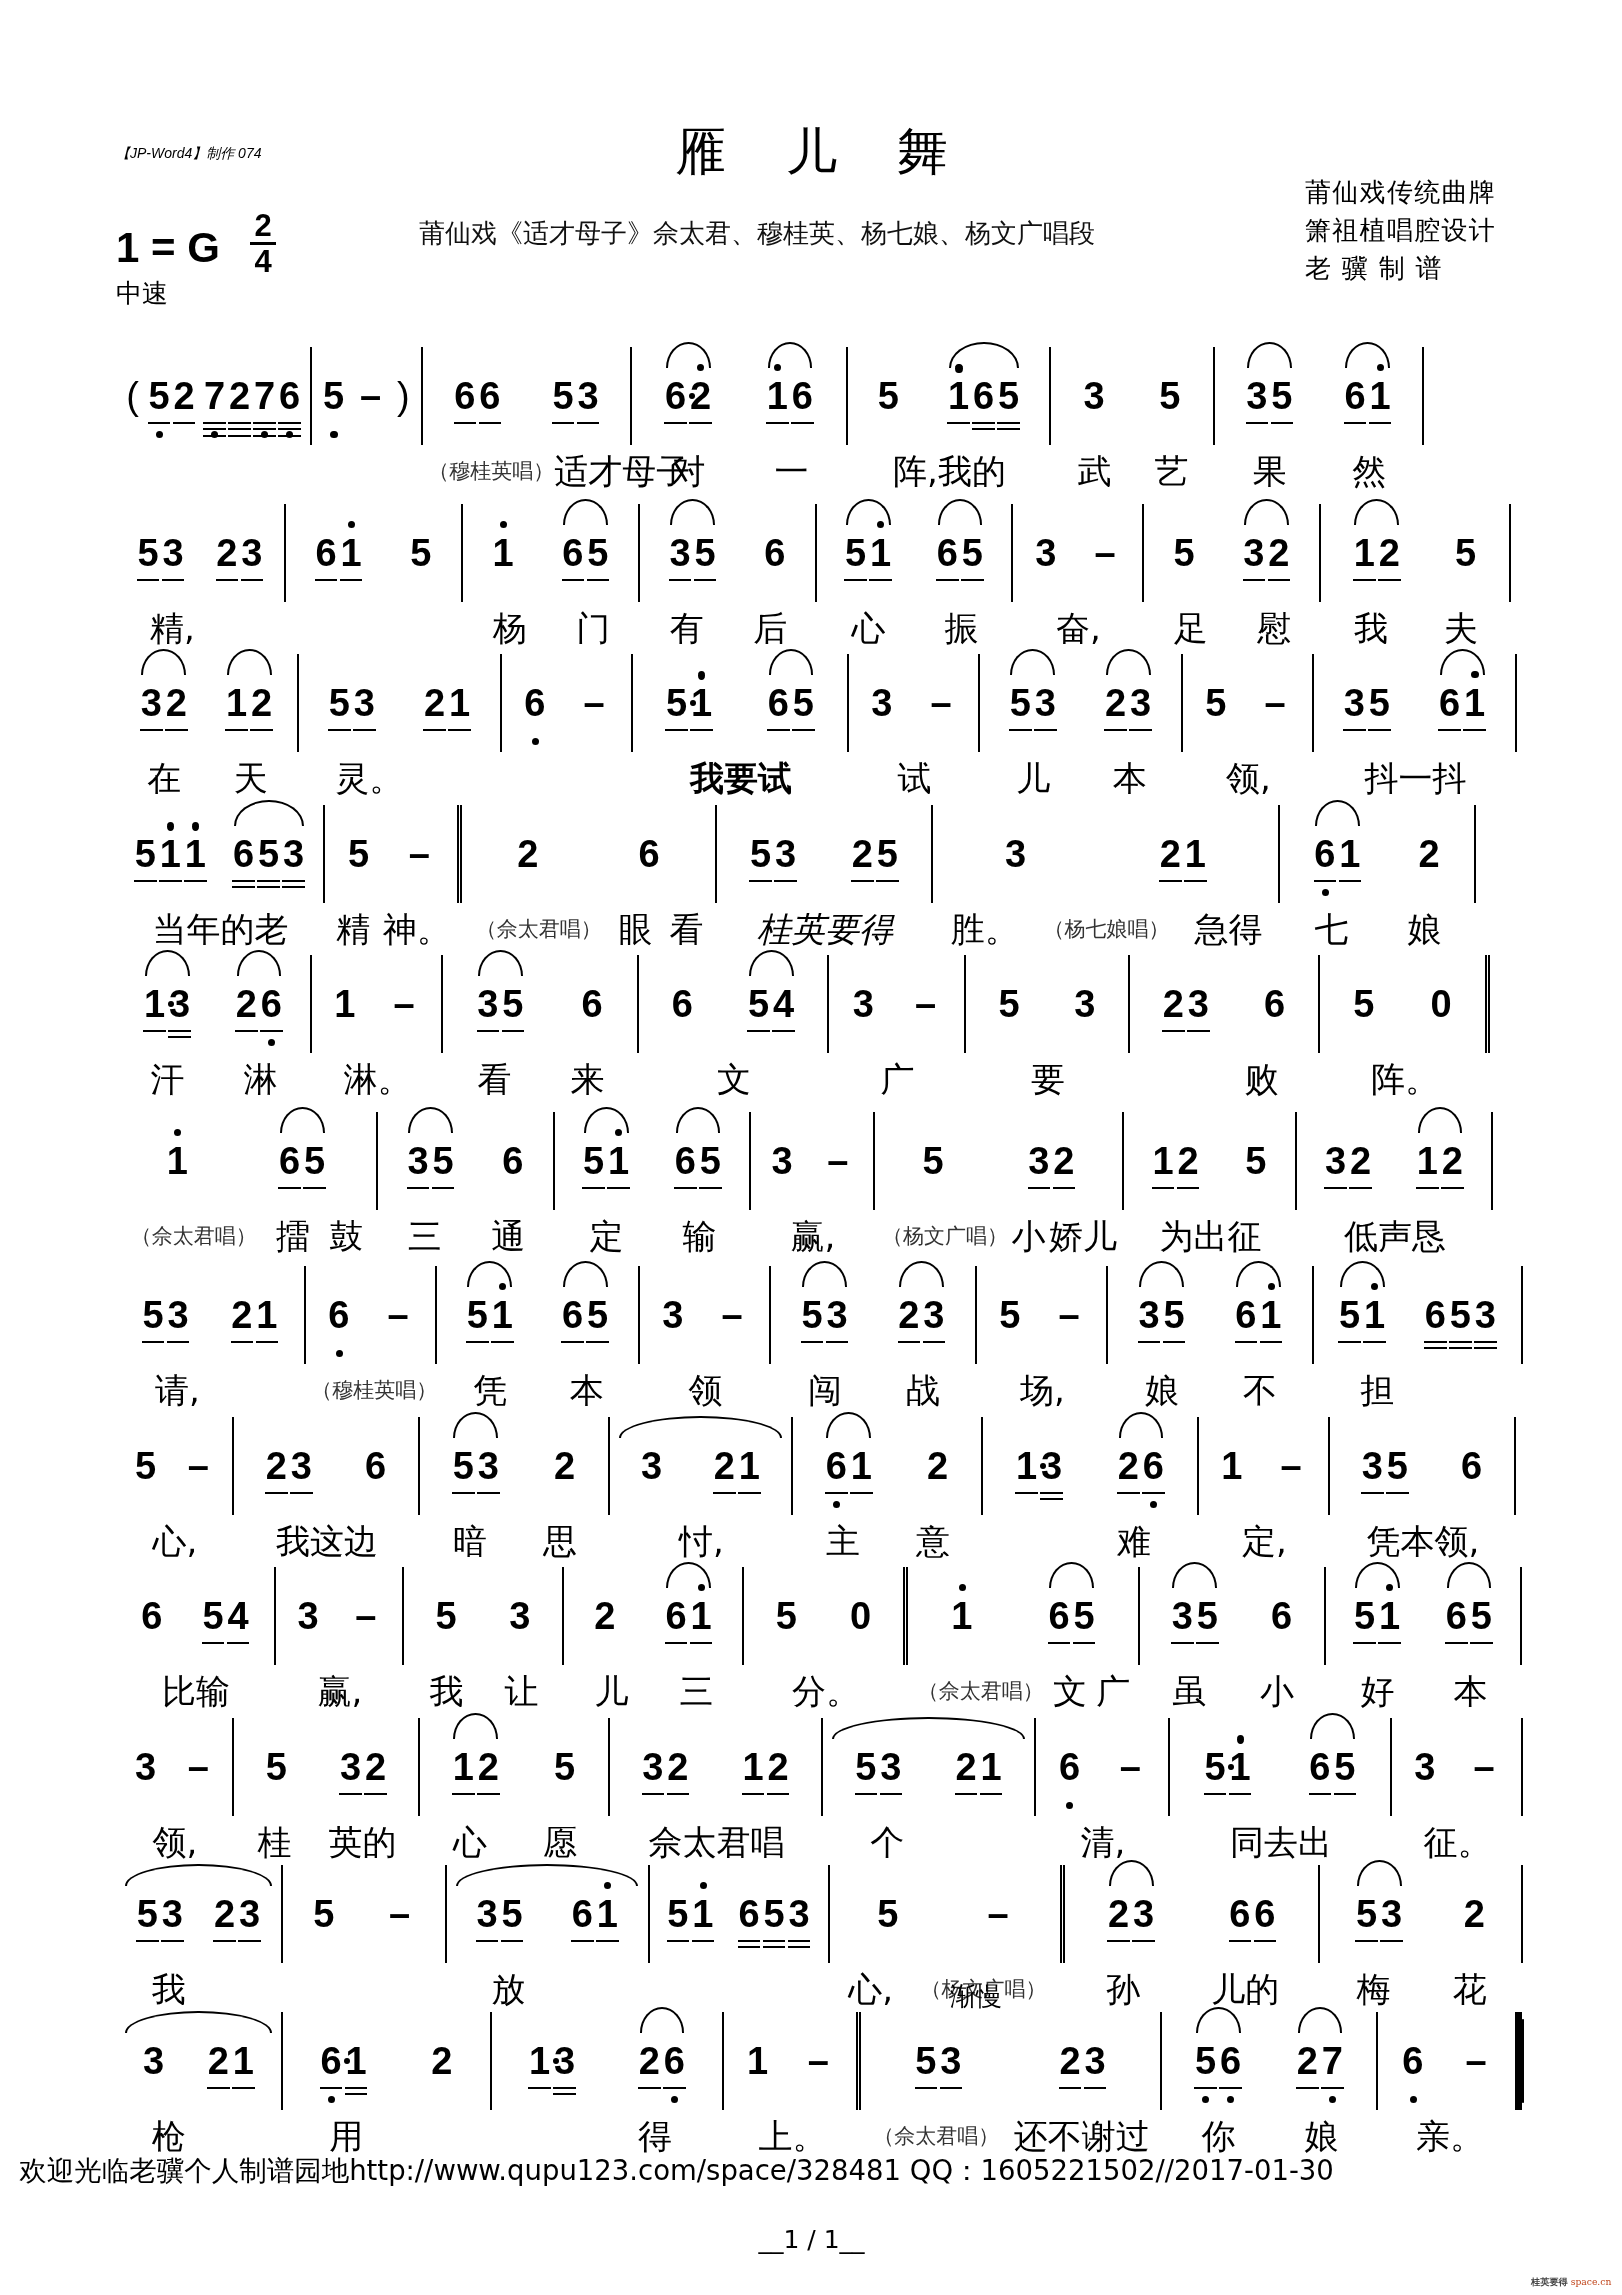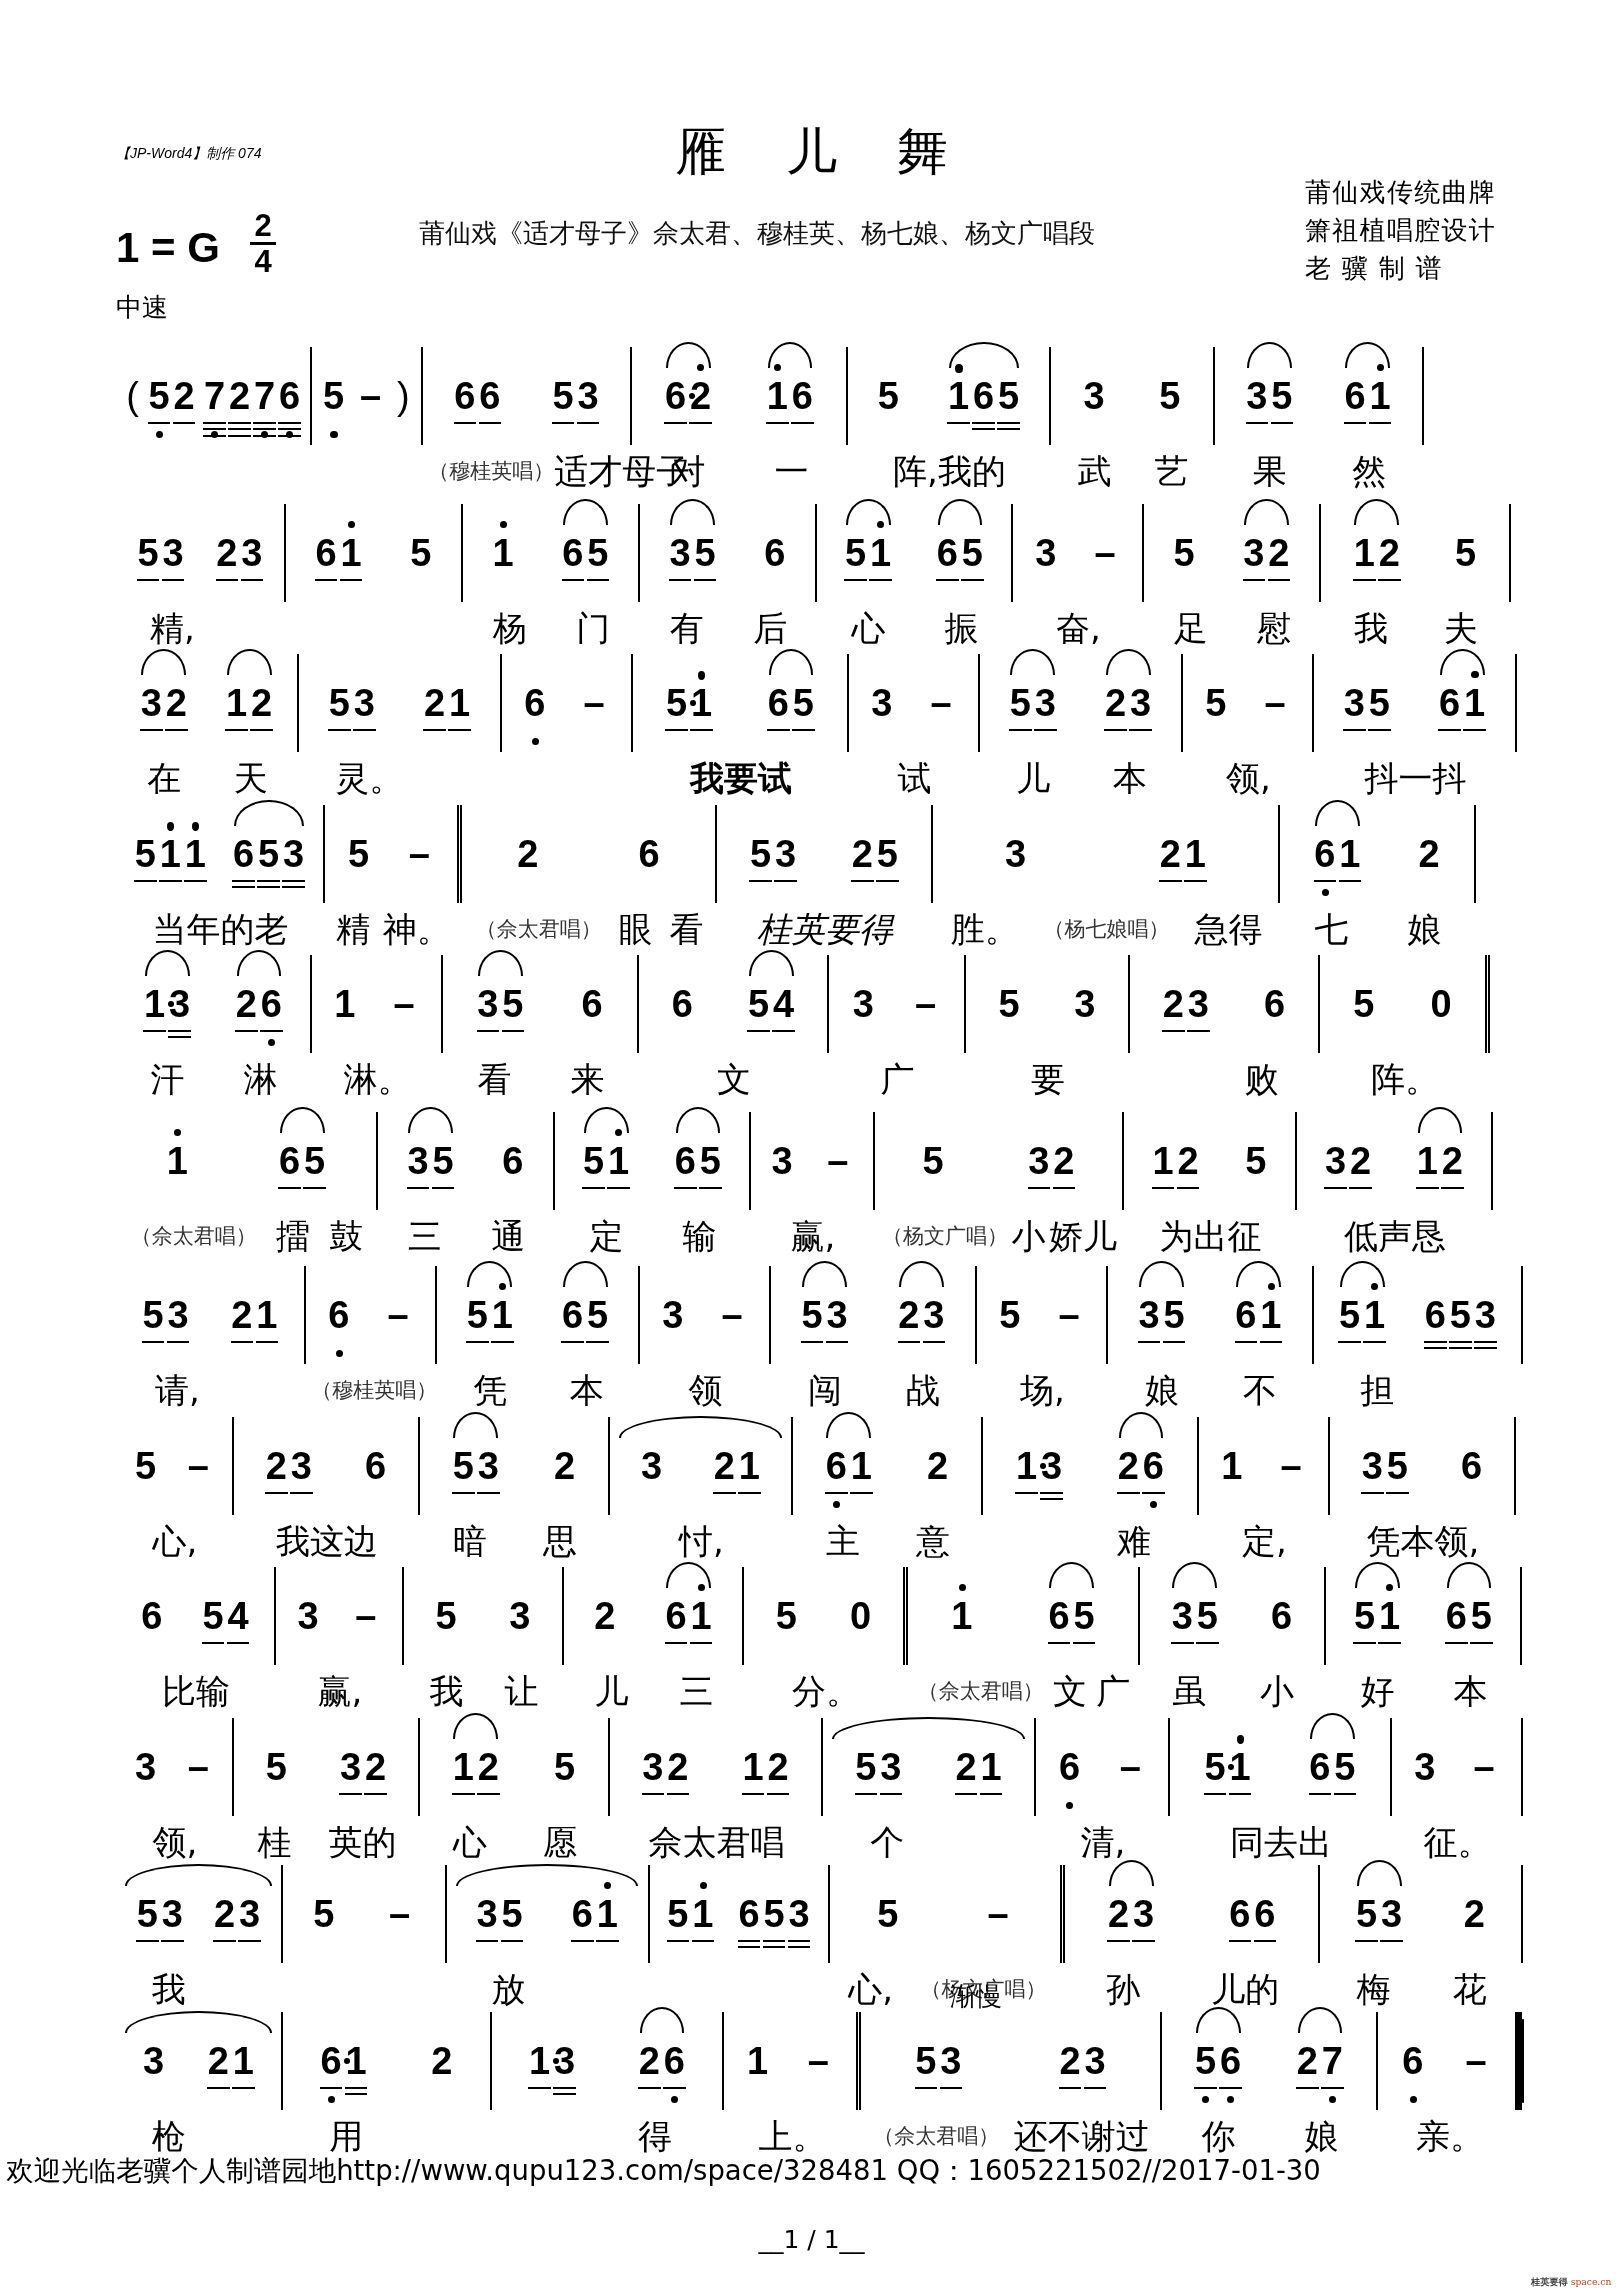"中速" .tempo { top: 290px -> 276px }
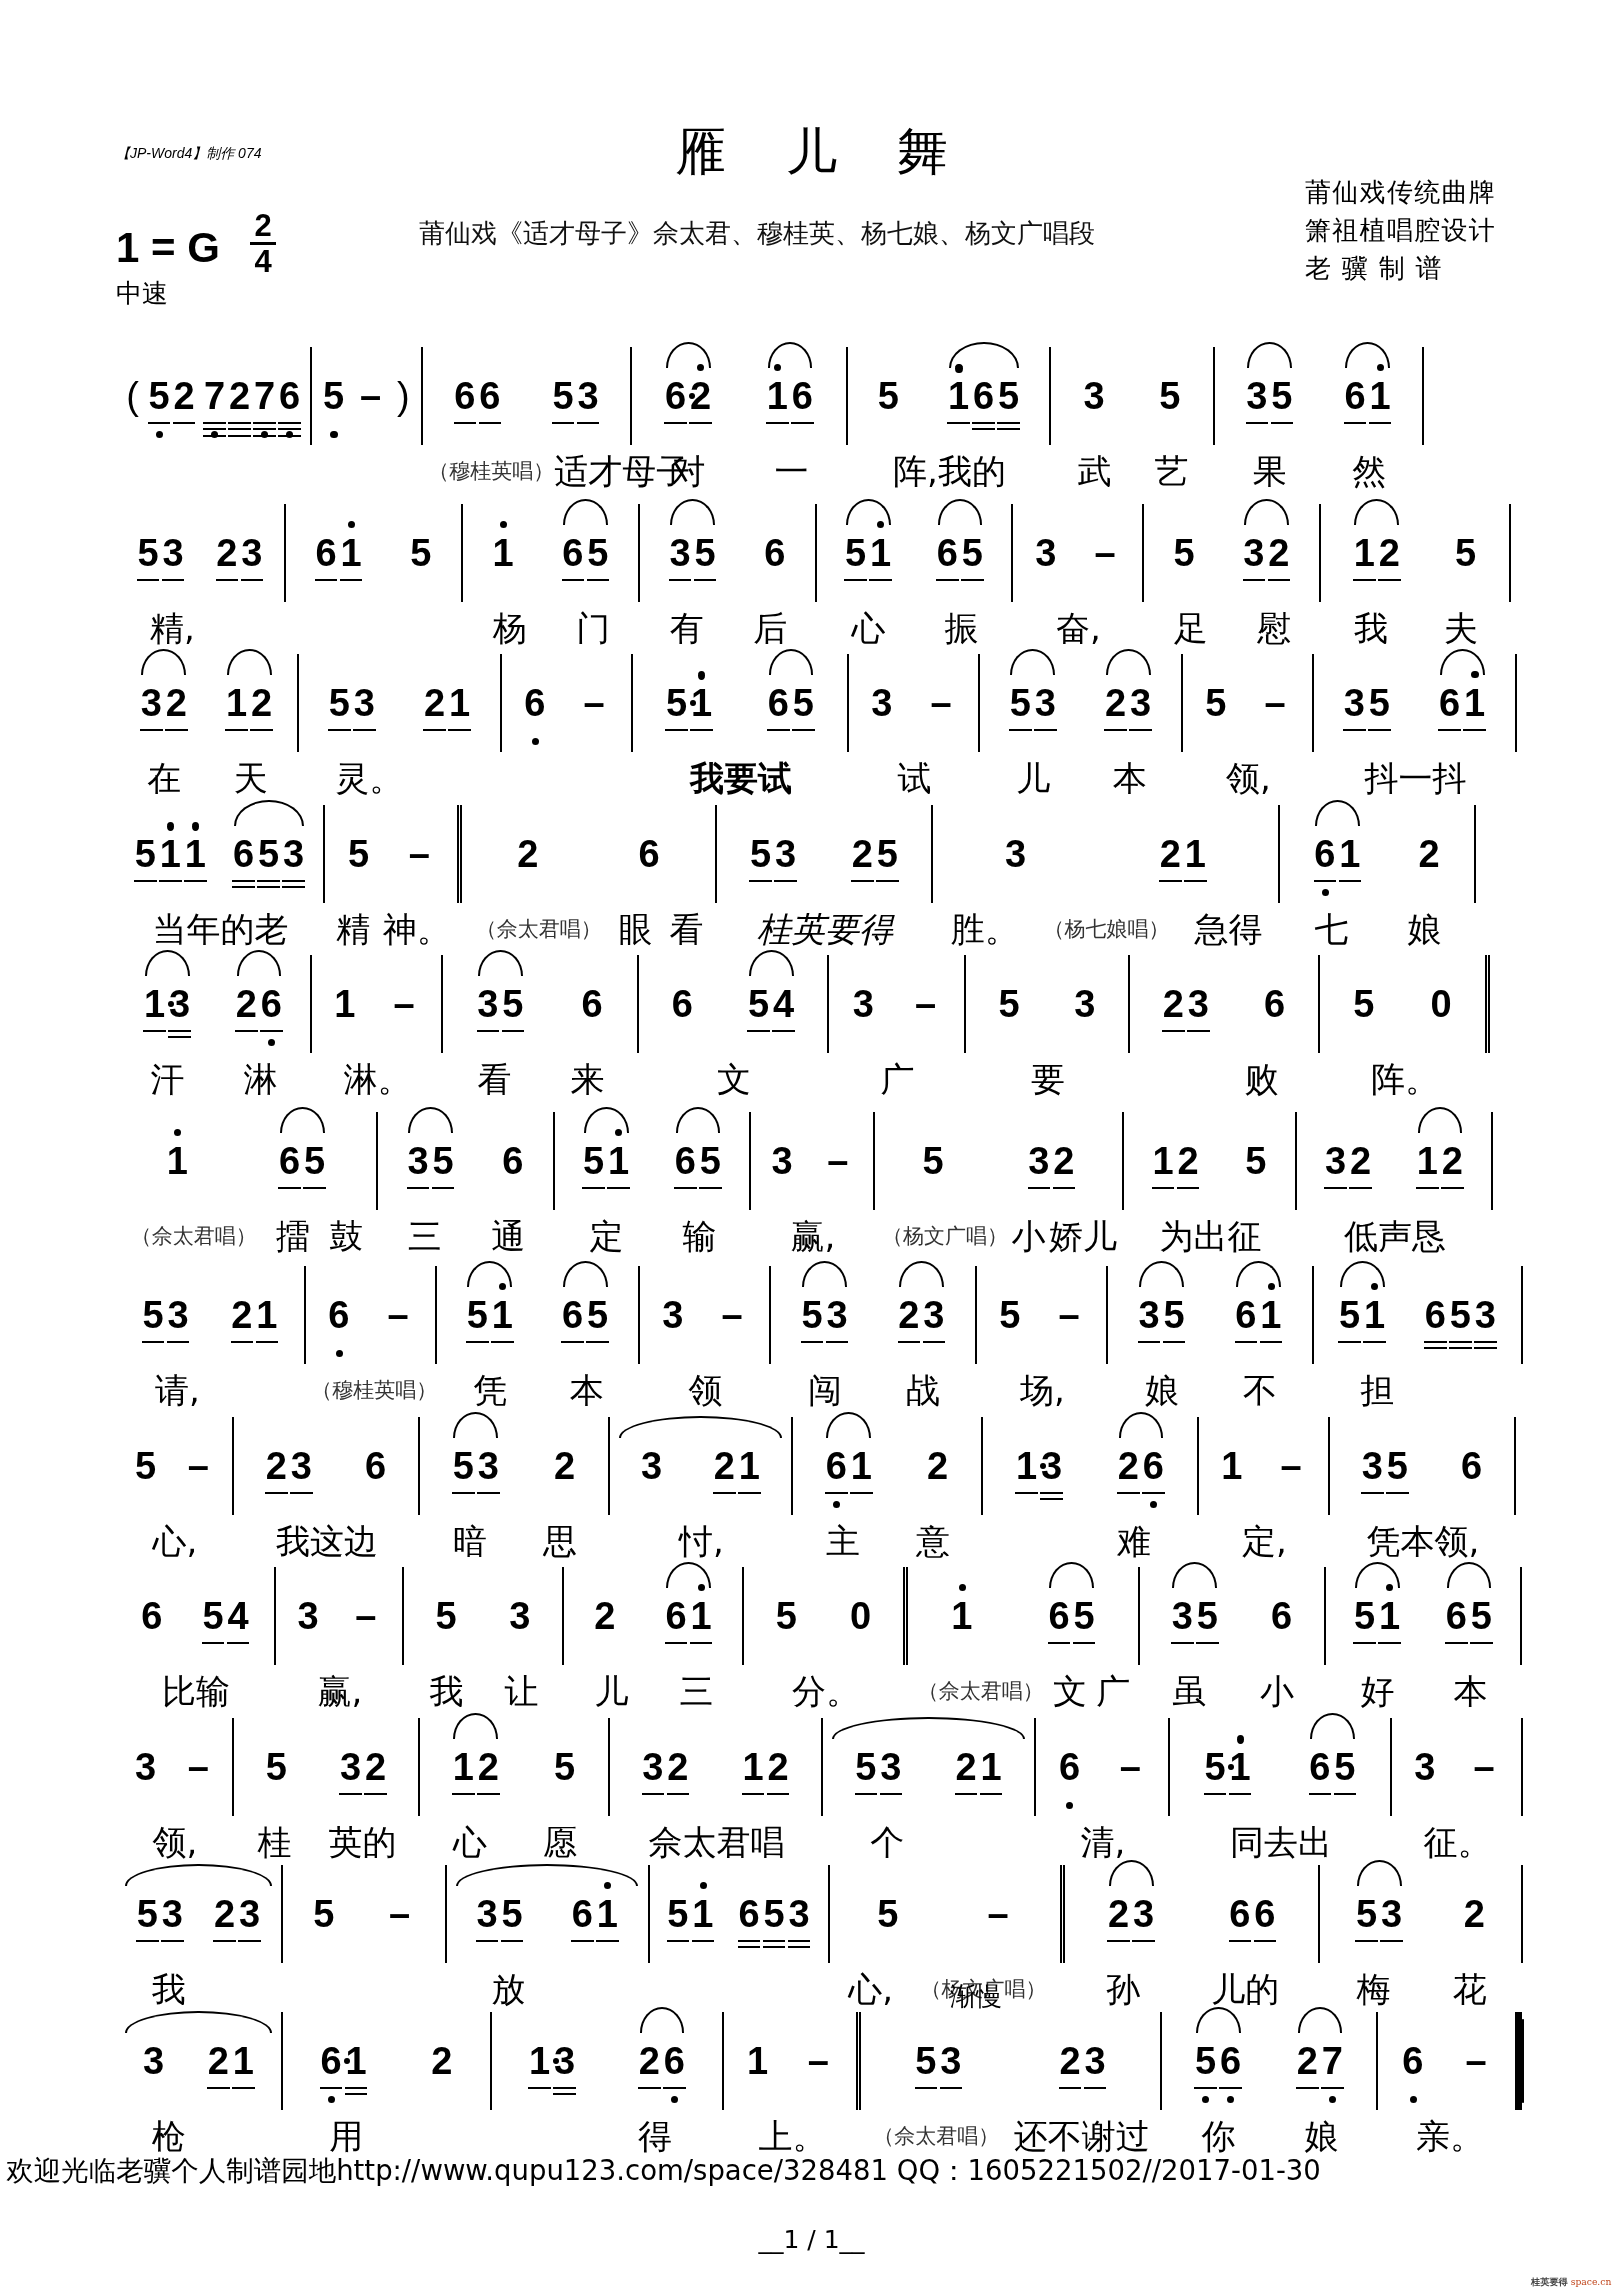"欢迎光临老骥个人制谱园地http://www.qupu123.com/space" .footer { left: 0 -> 13px }
